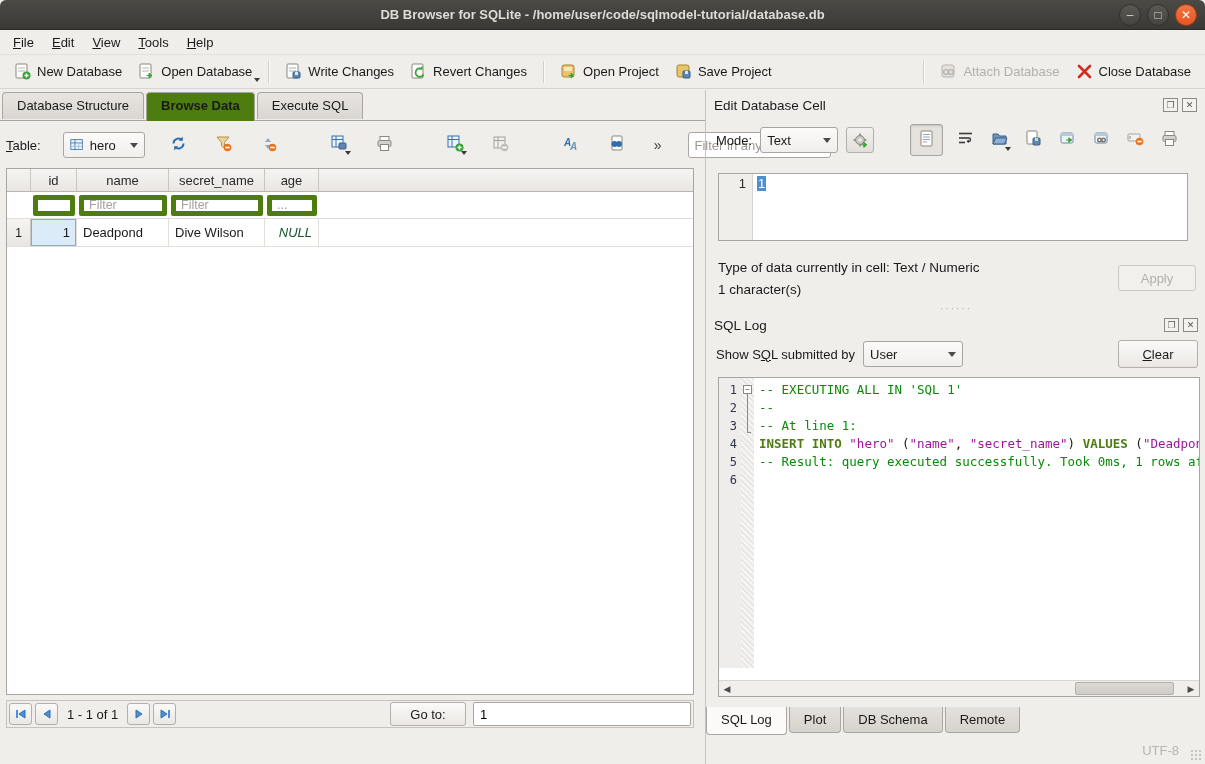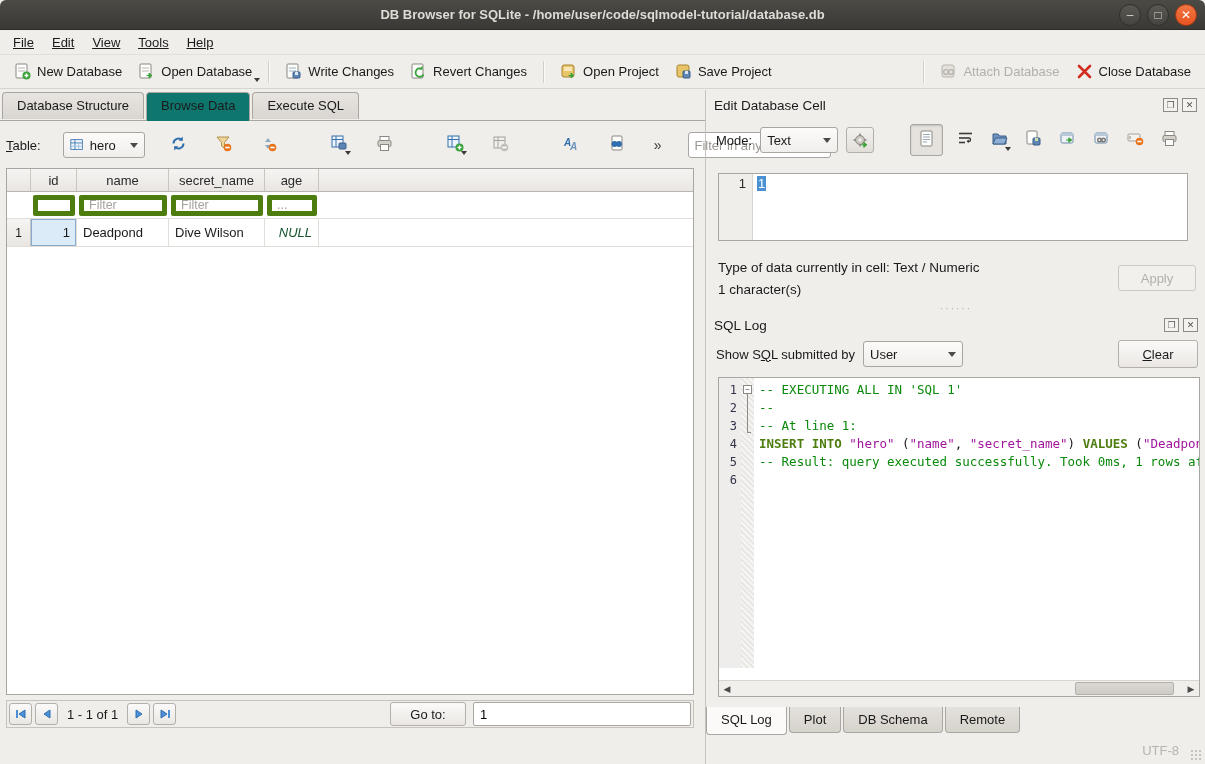"File" .menubar { text-decoration: underline -> none }
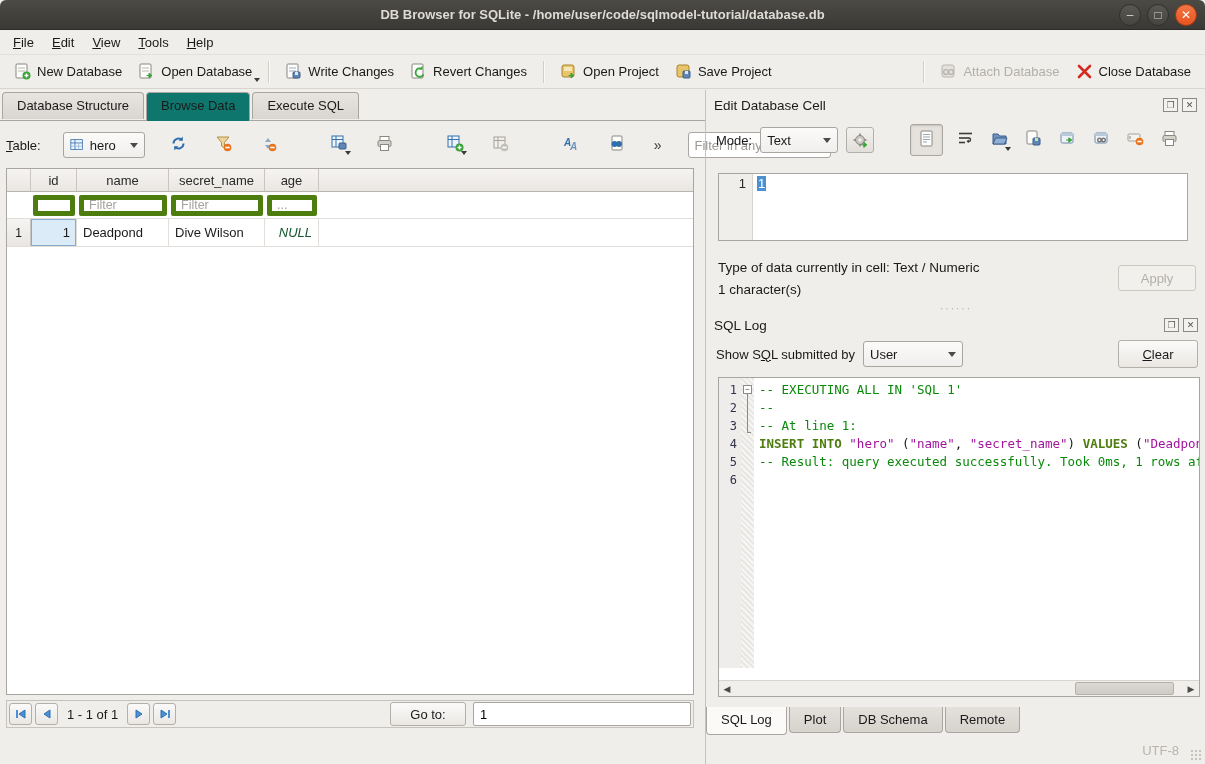"Browse Data" .tab.active { background: #0f766e -> #4d7c0f; font-weight: normal -> bold }
